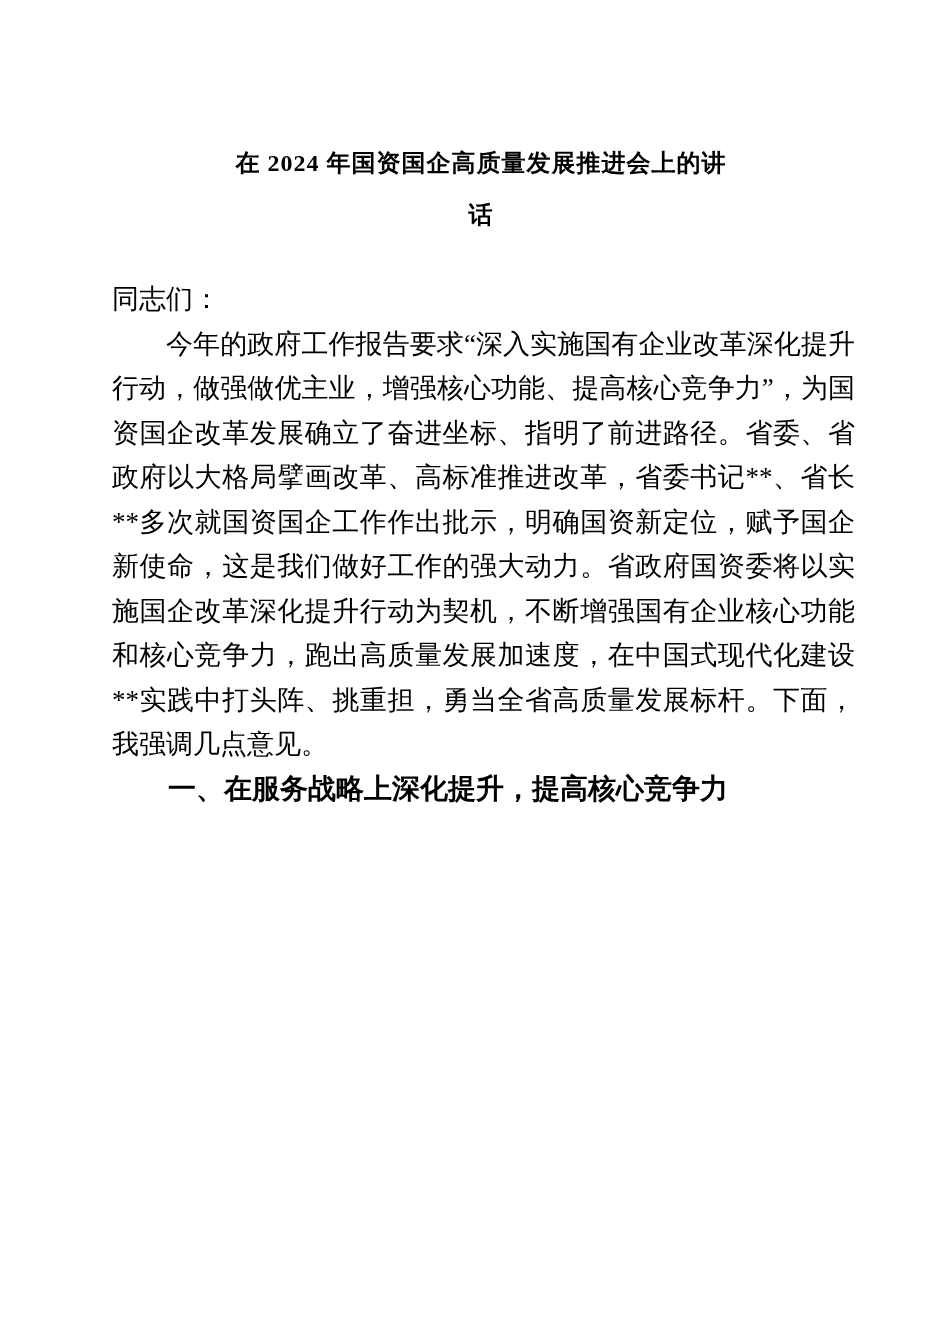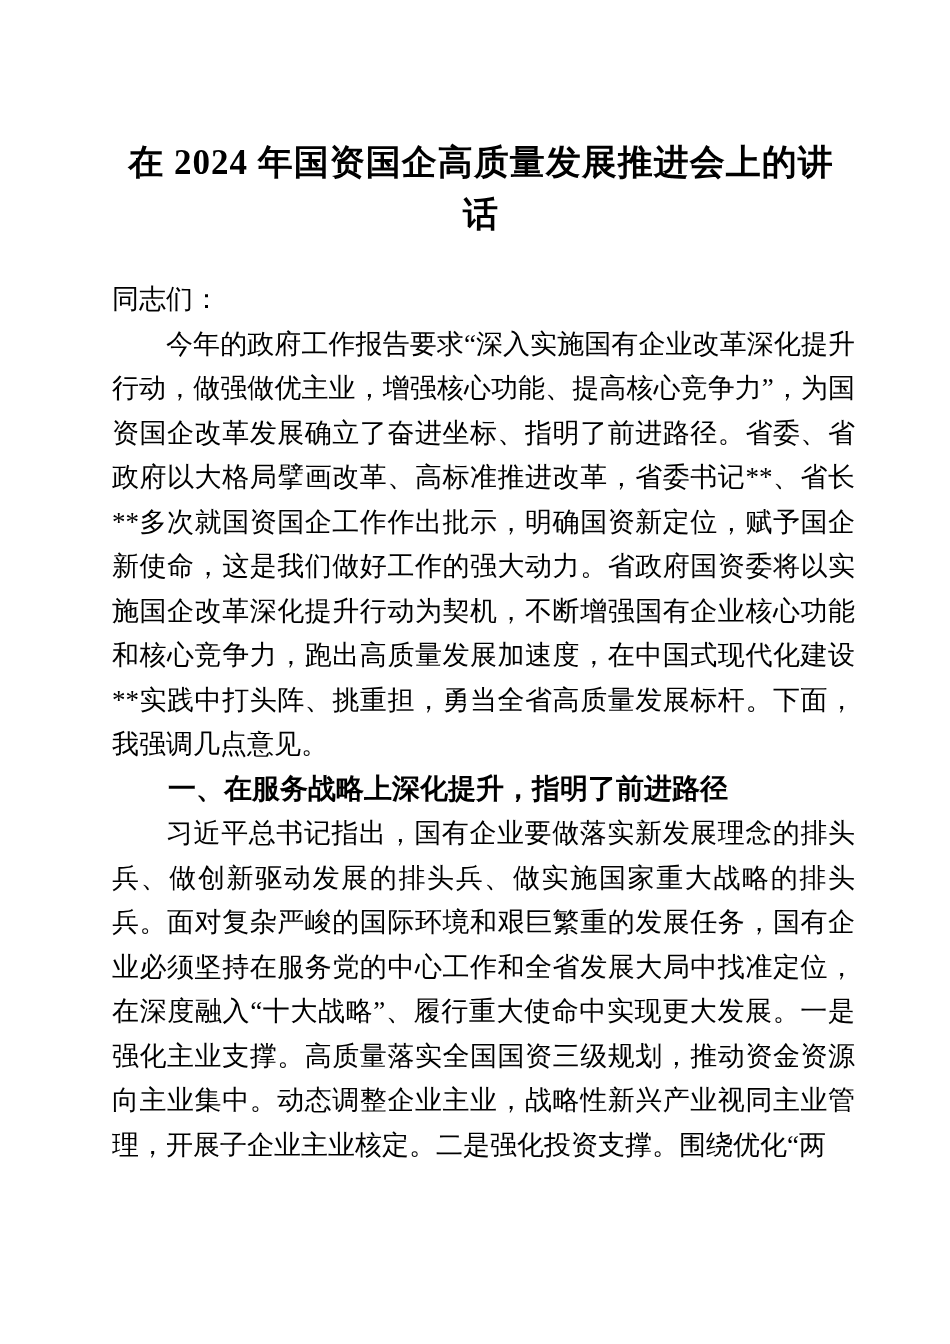"在 2024 年国资国企高质量发展推进会上的讲" .doc-title { font-size: 35px -> 24px }
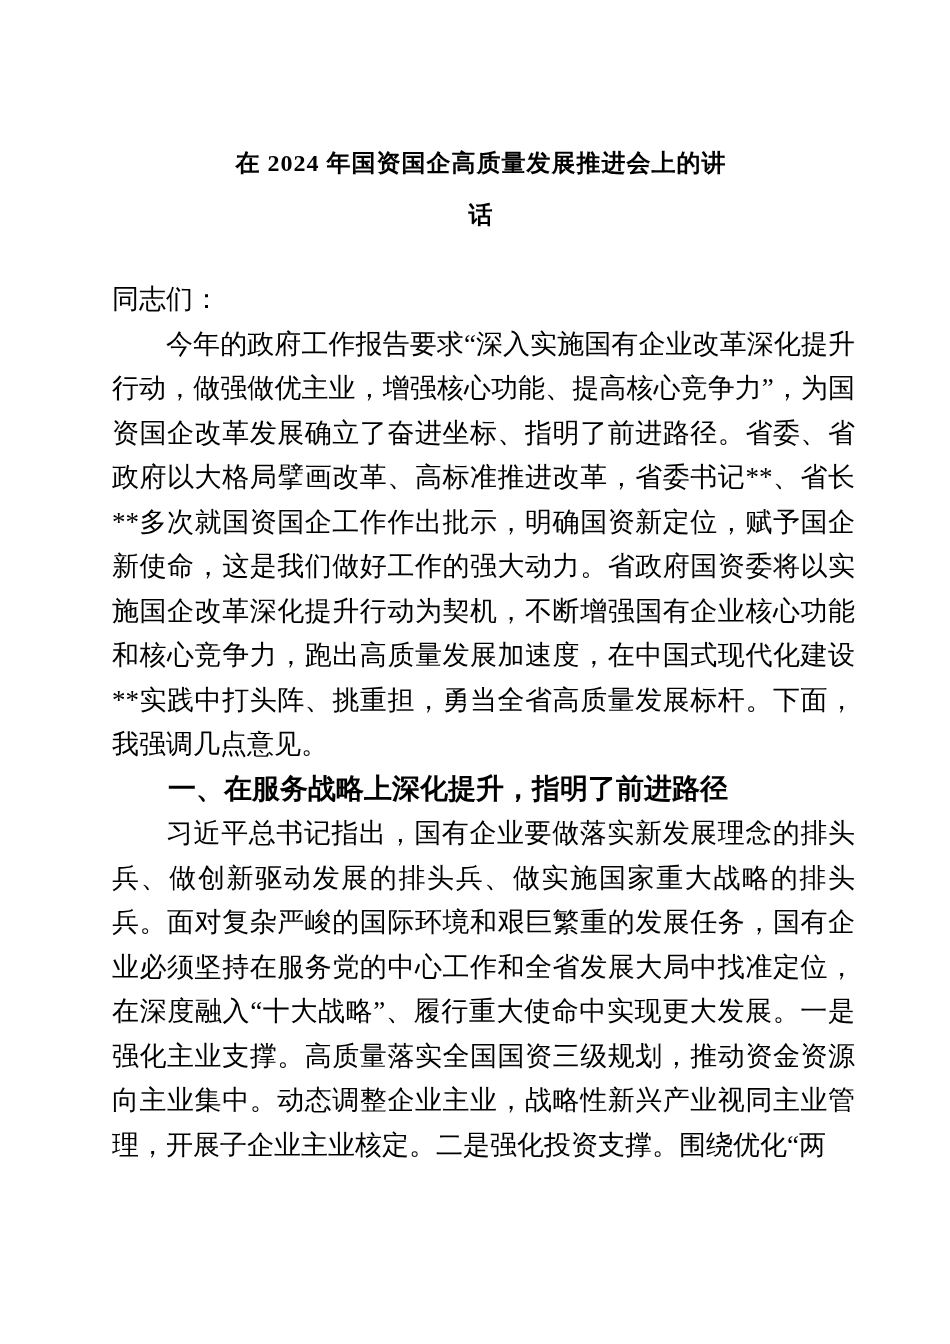"一、在服务战略上深化提升，指明了前进路径" h2.section-heading { text: 指明了前进路径 -> 提高核心竞争力 }
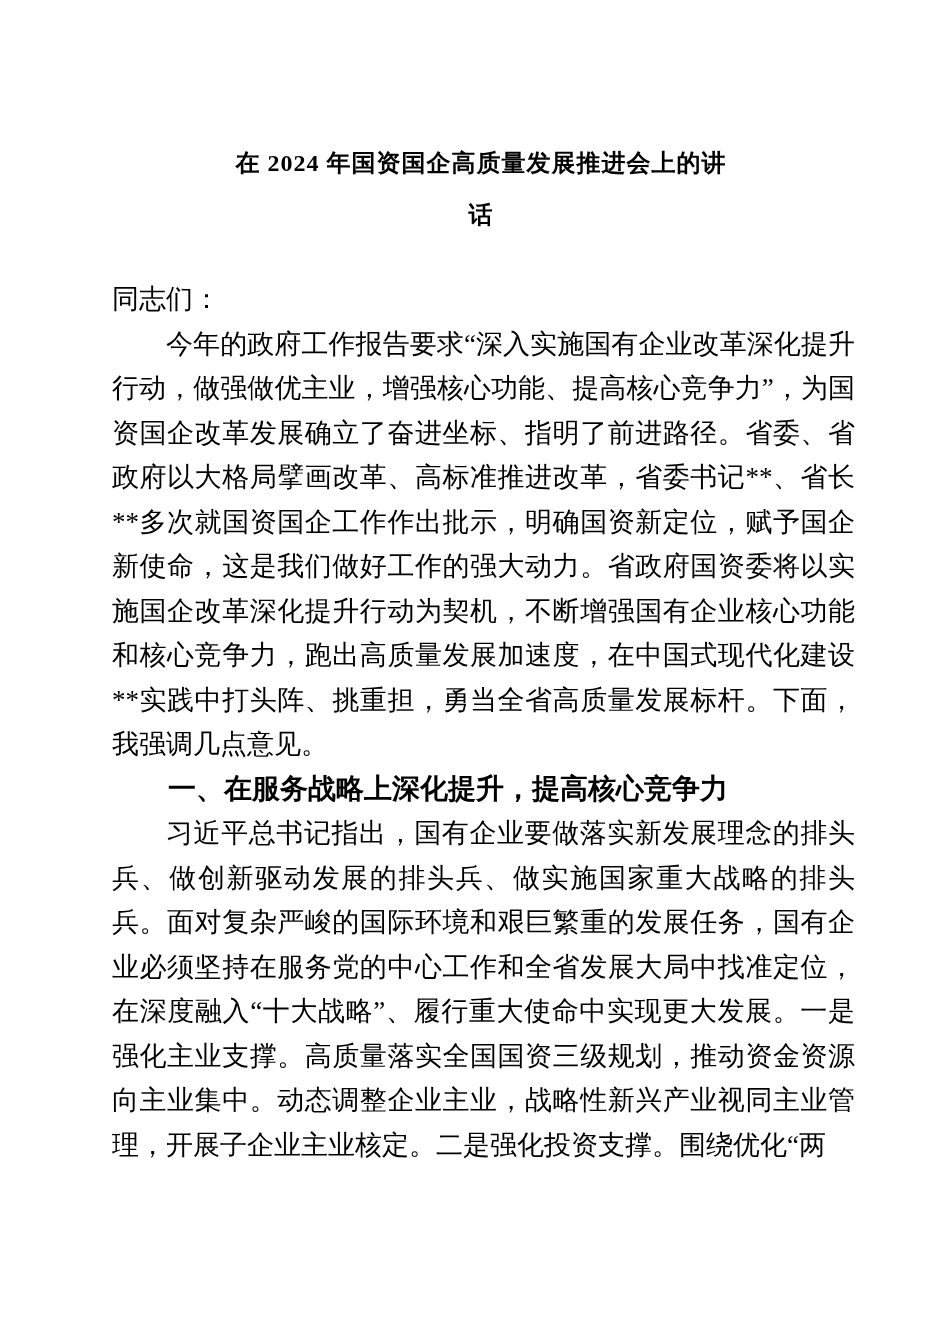"习近平总书记指出，国有企业要做落实新发展理念的排头兵、做创新驱动发展的排头兵、做" p.para { html: <p>习近平总书记指出，国有企业要做落实新发展理念的排头兵、做创新驱动发展的排头兵、做实施国家重大战略的排头兵。面对复杂严峻的国际环境和艰巨繁重的发展任务，国有企业必须坚持在服务党的中心工作和全省发展大局中找准定位，在深度融入“十大战略”、履行重大使命中实现更大发展。一是强化主业支撑。高质量落实全国国资三级规划，推动资金资源向主业集中。动态调整企业主业，战略性新兴产业视同主业管理，开展子企业主业核定。二是强化投资支撑。围绕优化“两</p> -> none }
